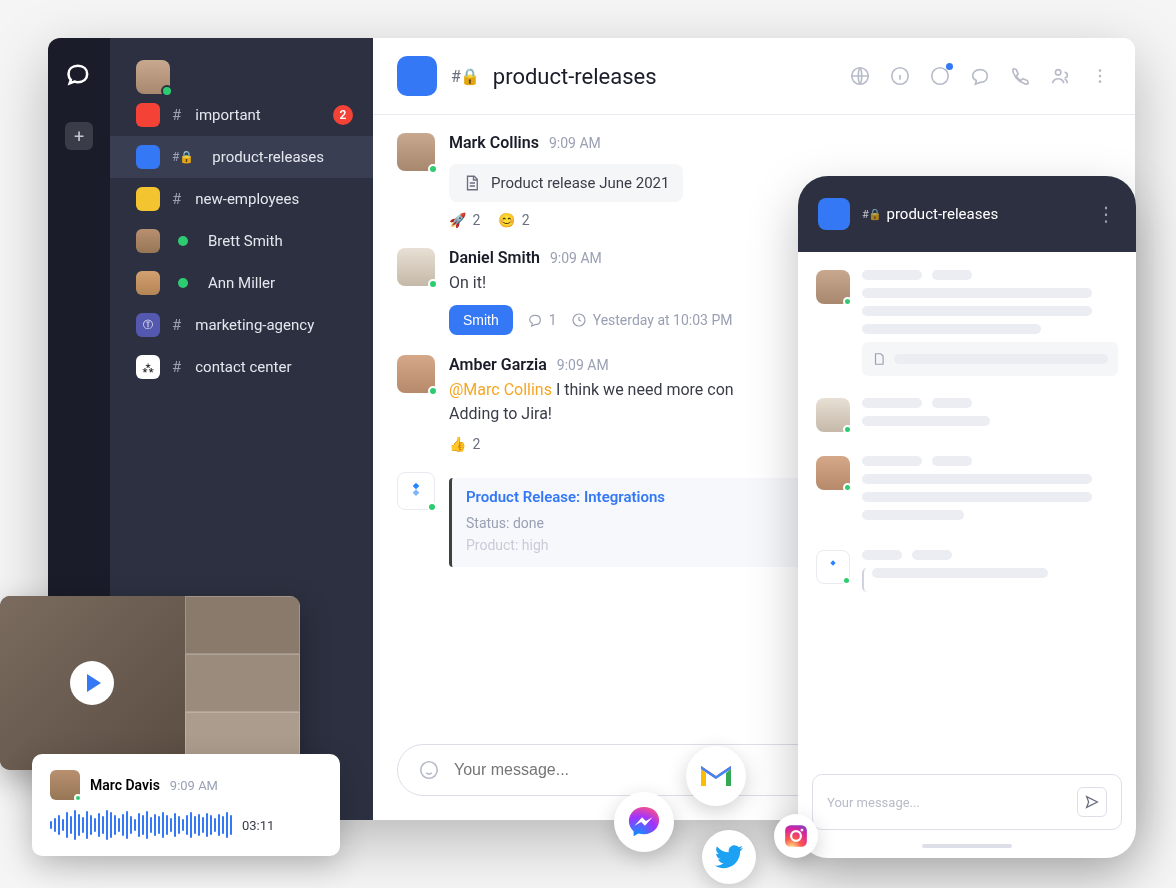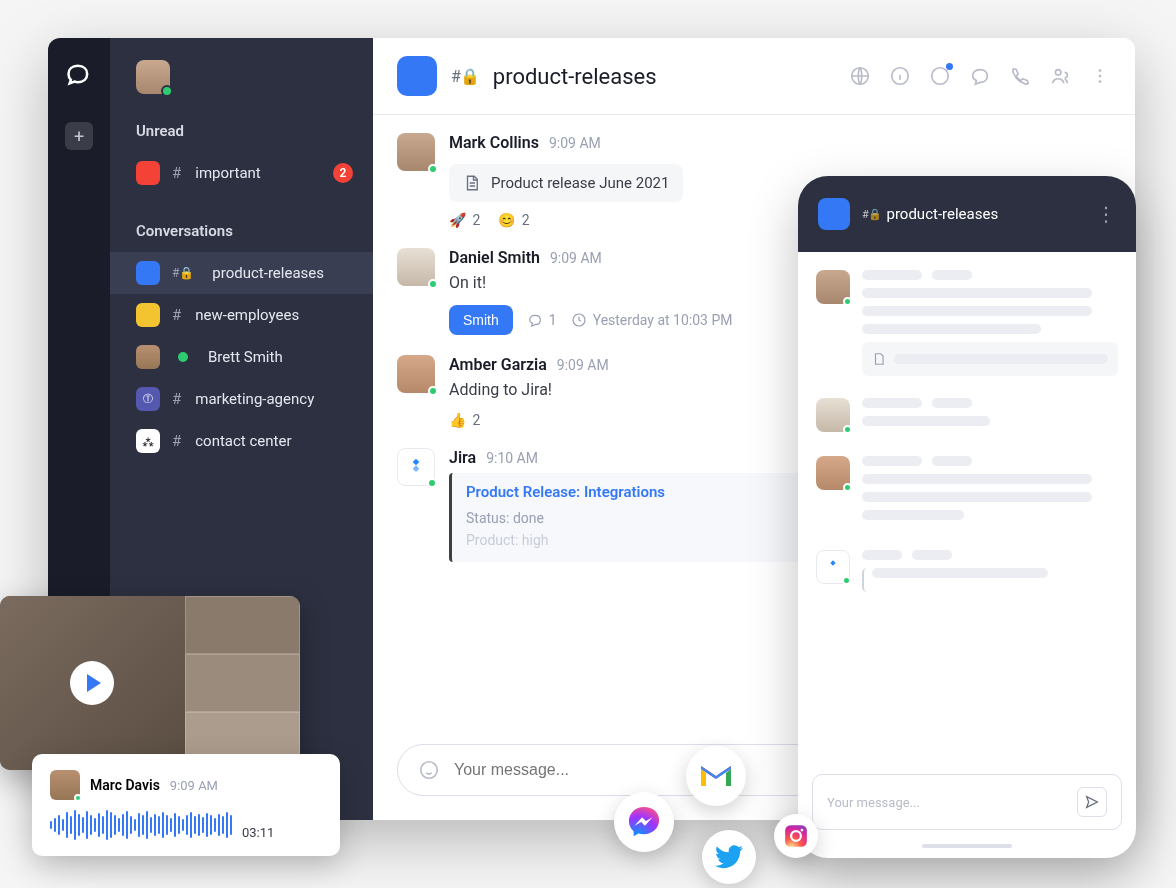"Unread" div.section-title { html: <div>Unread</div> -> none }
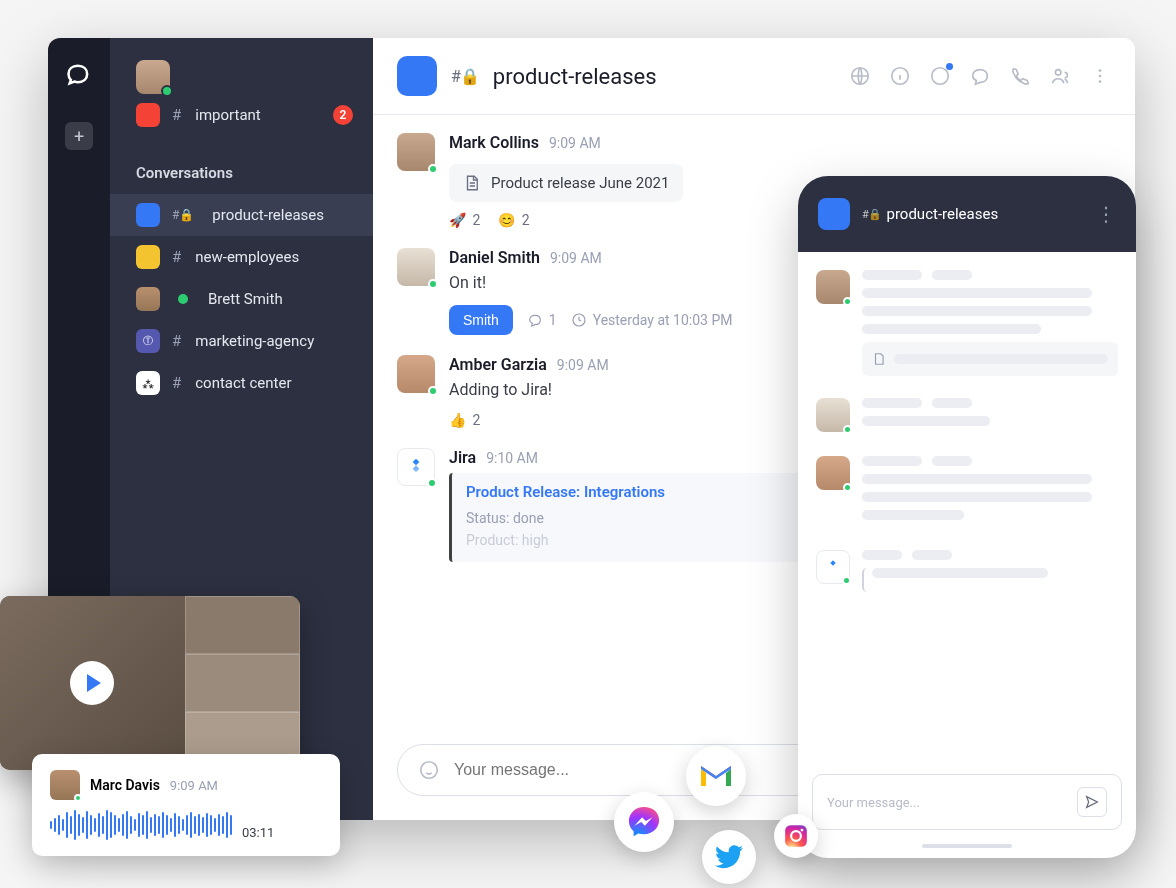"Conversations" div.section-title { html: <div>Conversations</div> -> none }
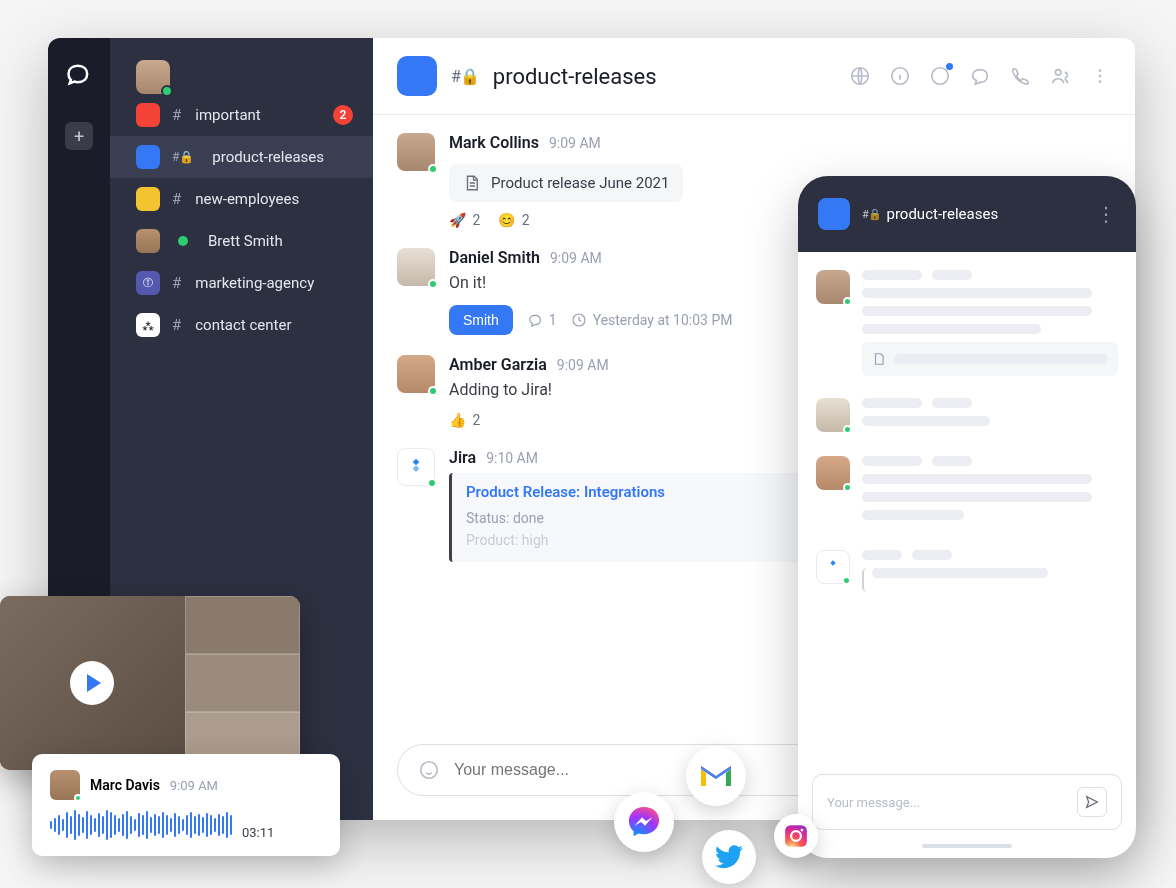"Ann Miller" div.sidebar-item { html: none -> <div> <div></div> <span></span> <span>Ann Miller</span> </div> }
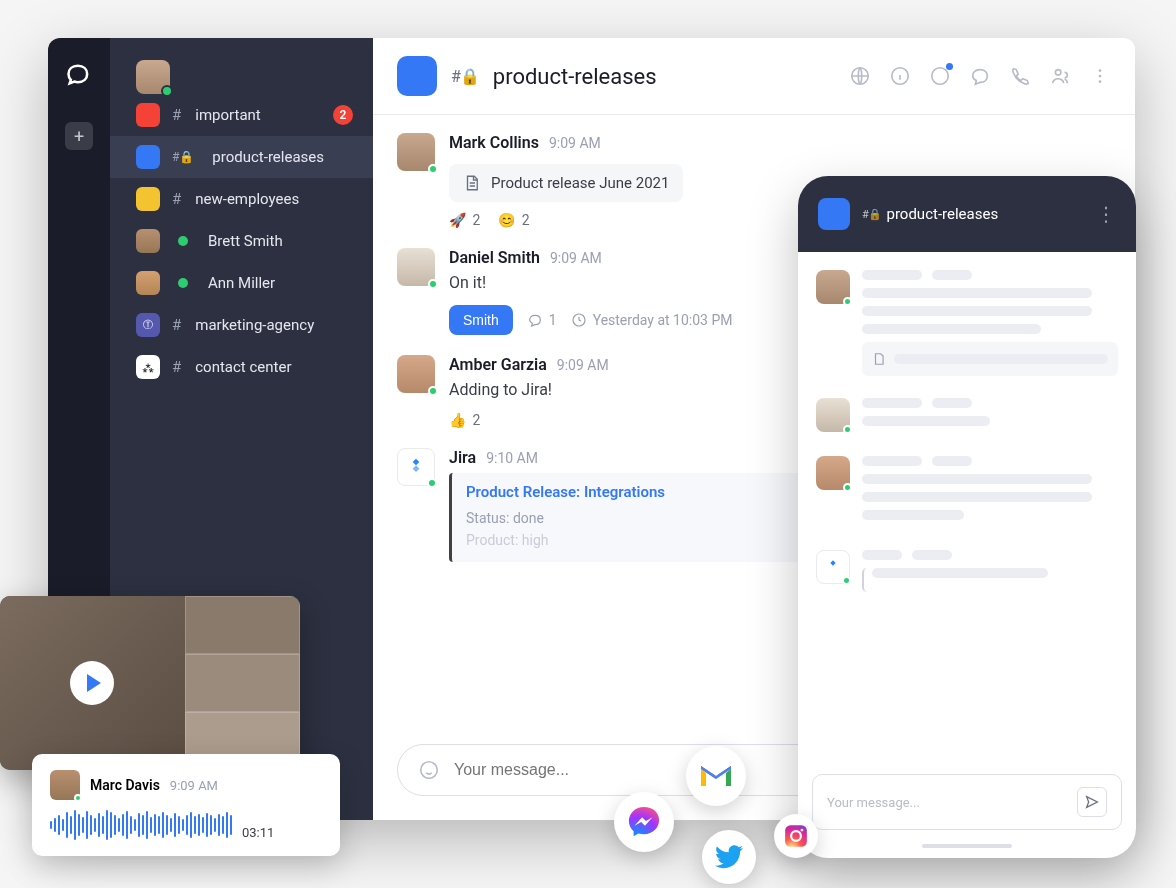"@Marc Collins I think we" div.msg-text { html: none -> <div><span>@Marc Collins</span><span> I think we need more con</span></div> }
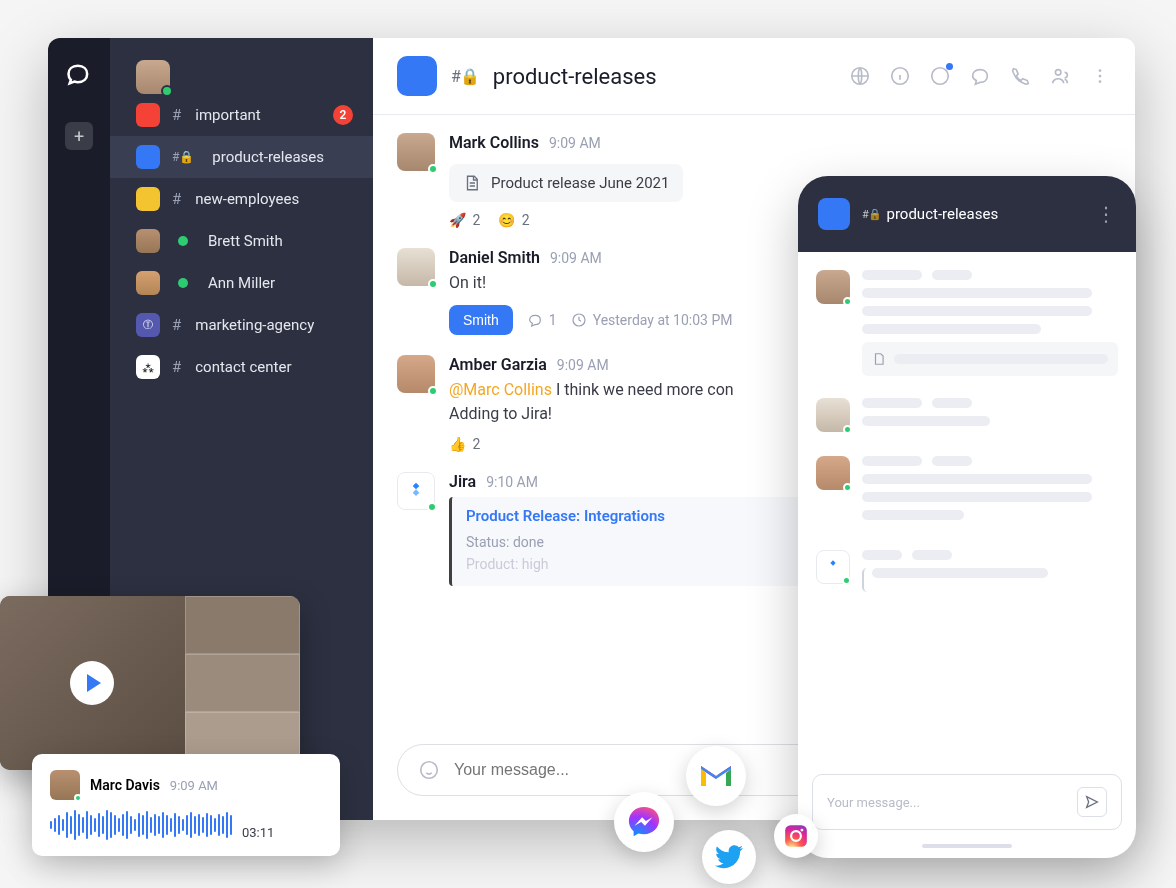"Jira" div.msg-head { html: <div> <span>Jira</span> <span>9:10 AM</span> </div> -> none }
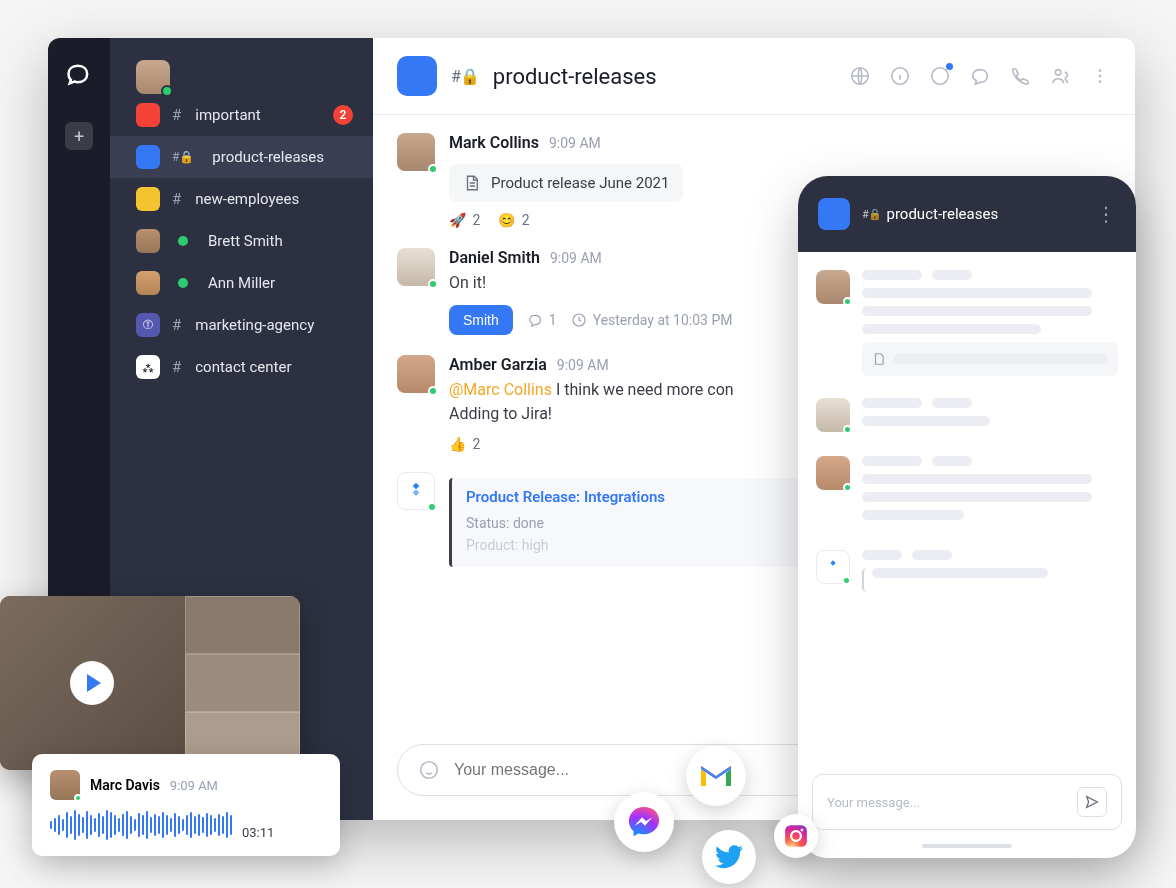"03:11" div { align-items: flex-end -> center }
